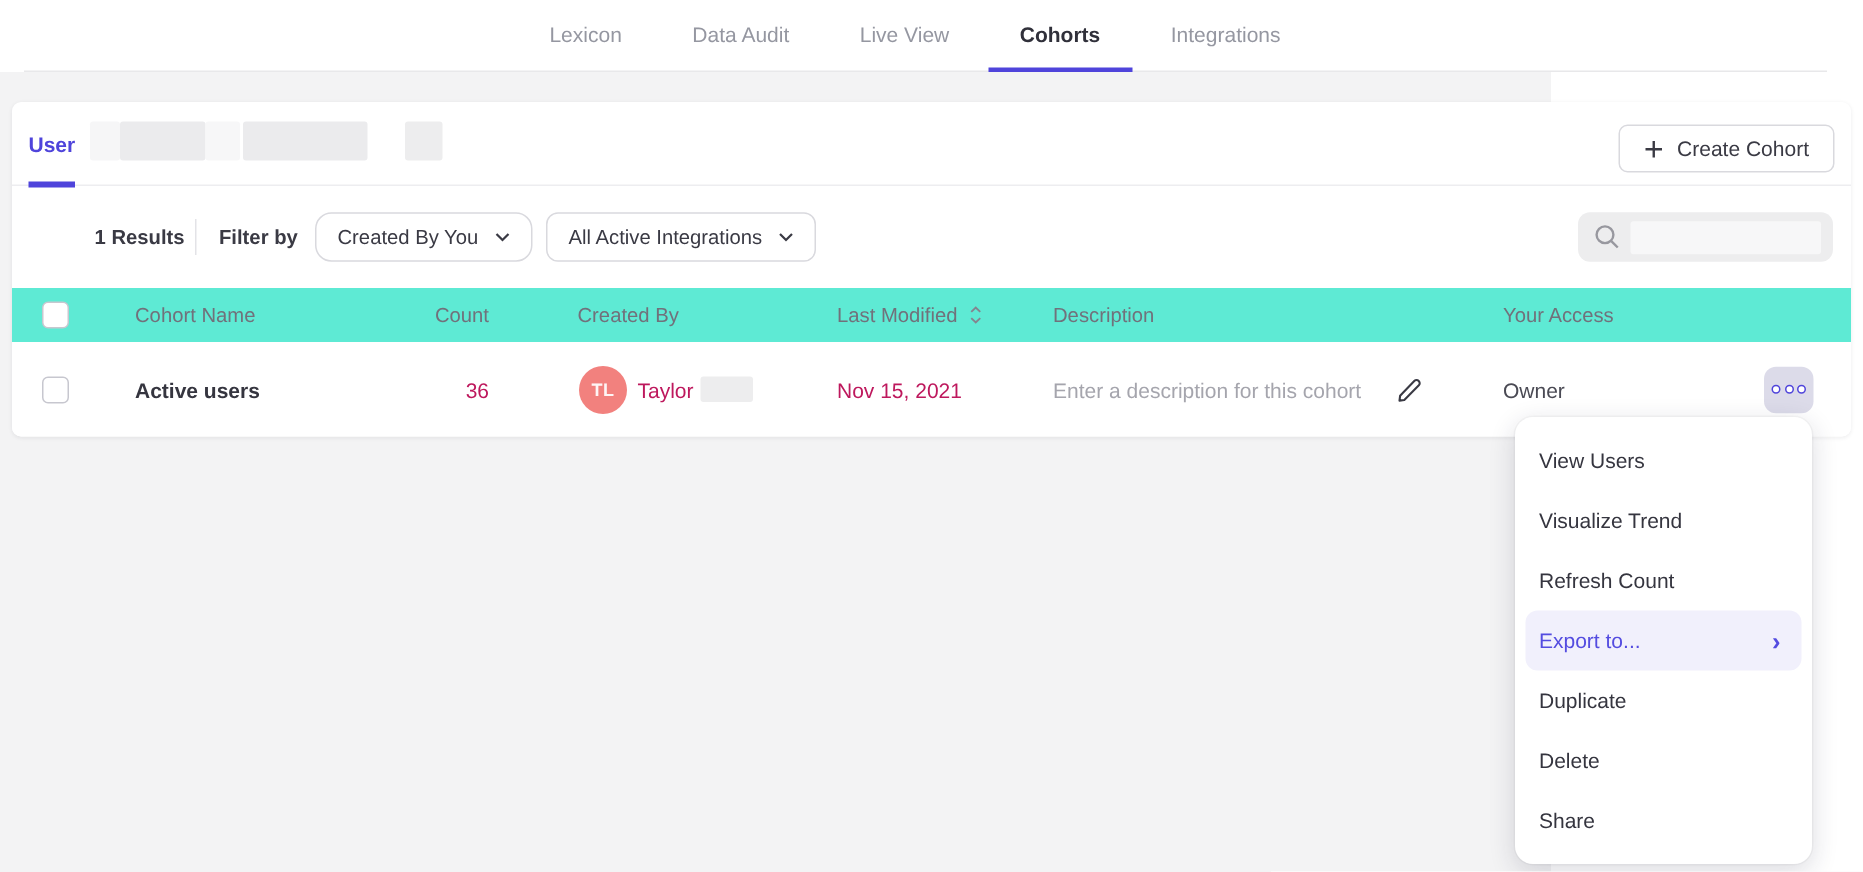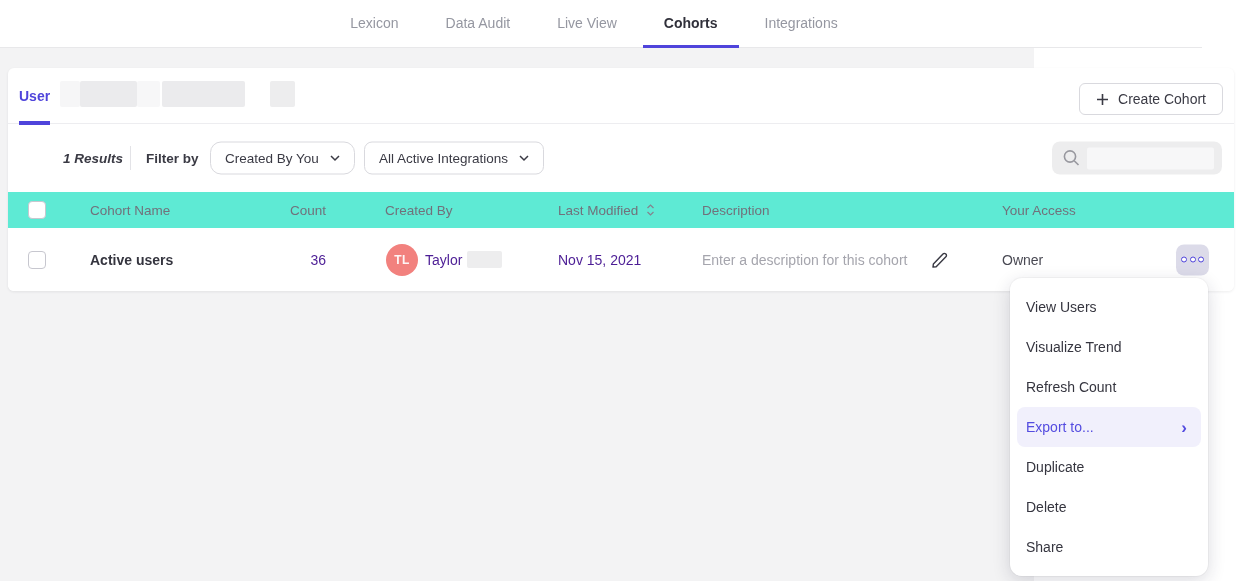"Lexicon" .topnav { left: 0 -> 16px }
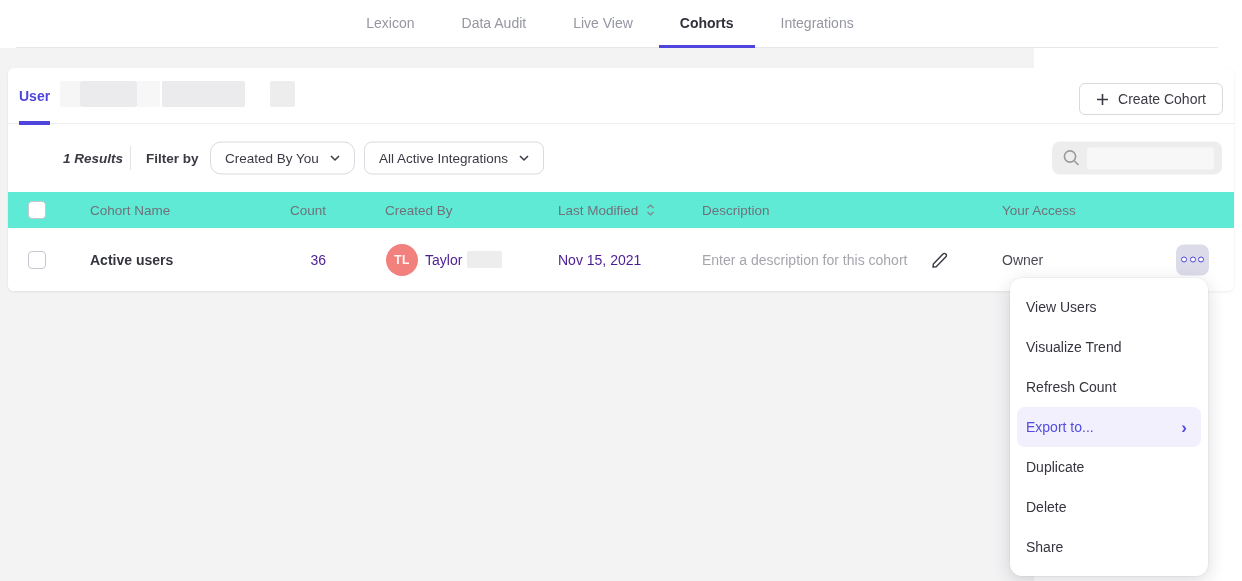"1 Results" .results { font-style: italic -> none }
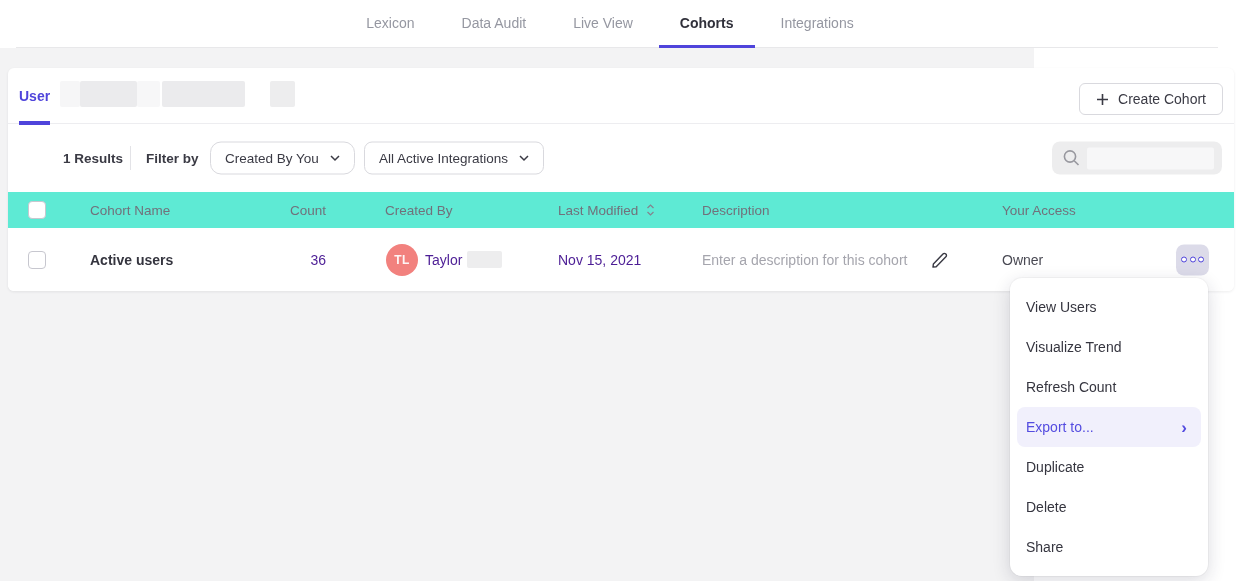"36" .body-txt { color: #4c1d95 -> #be185d }
